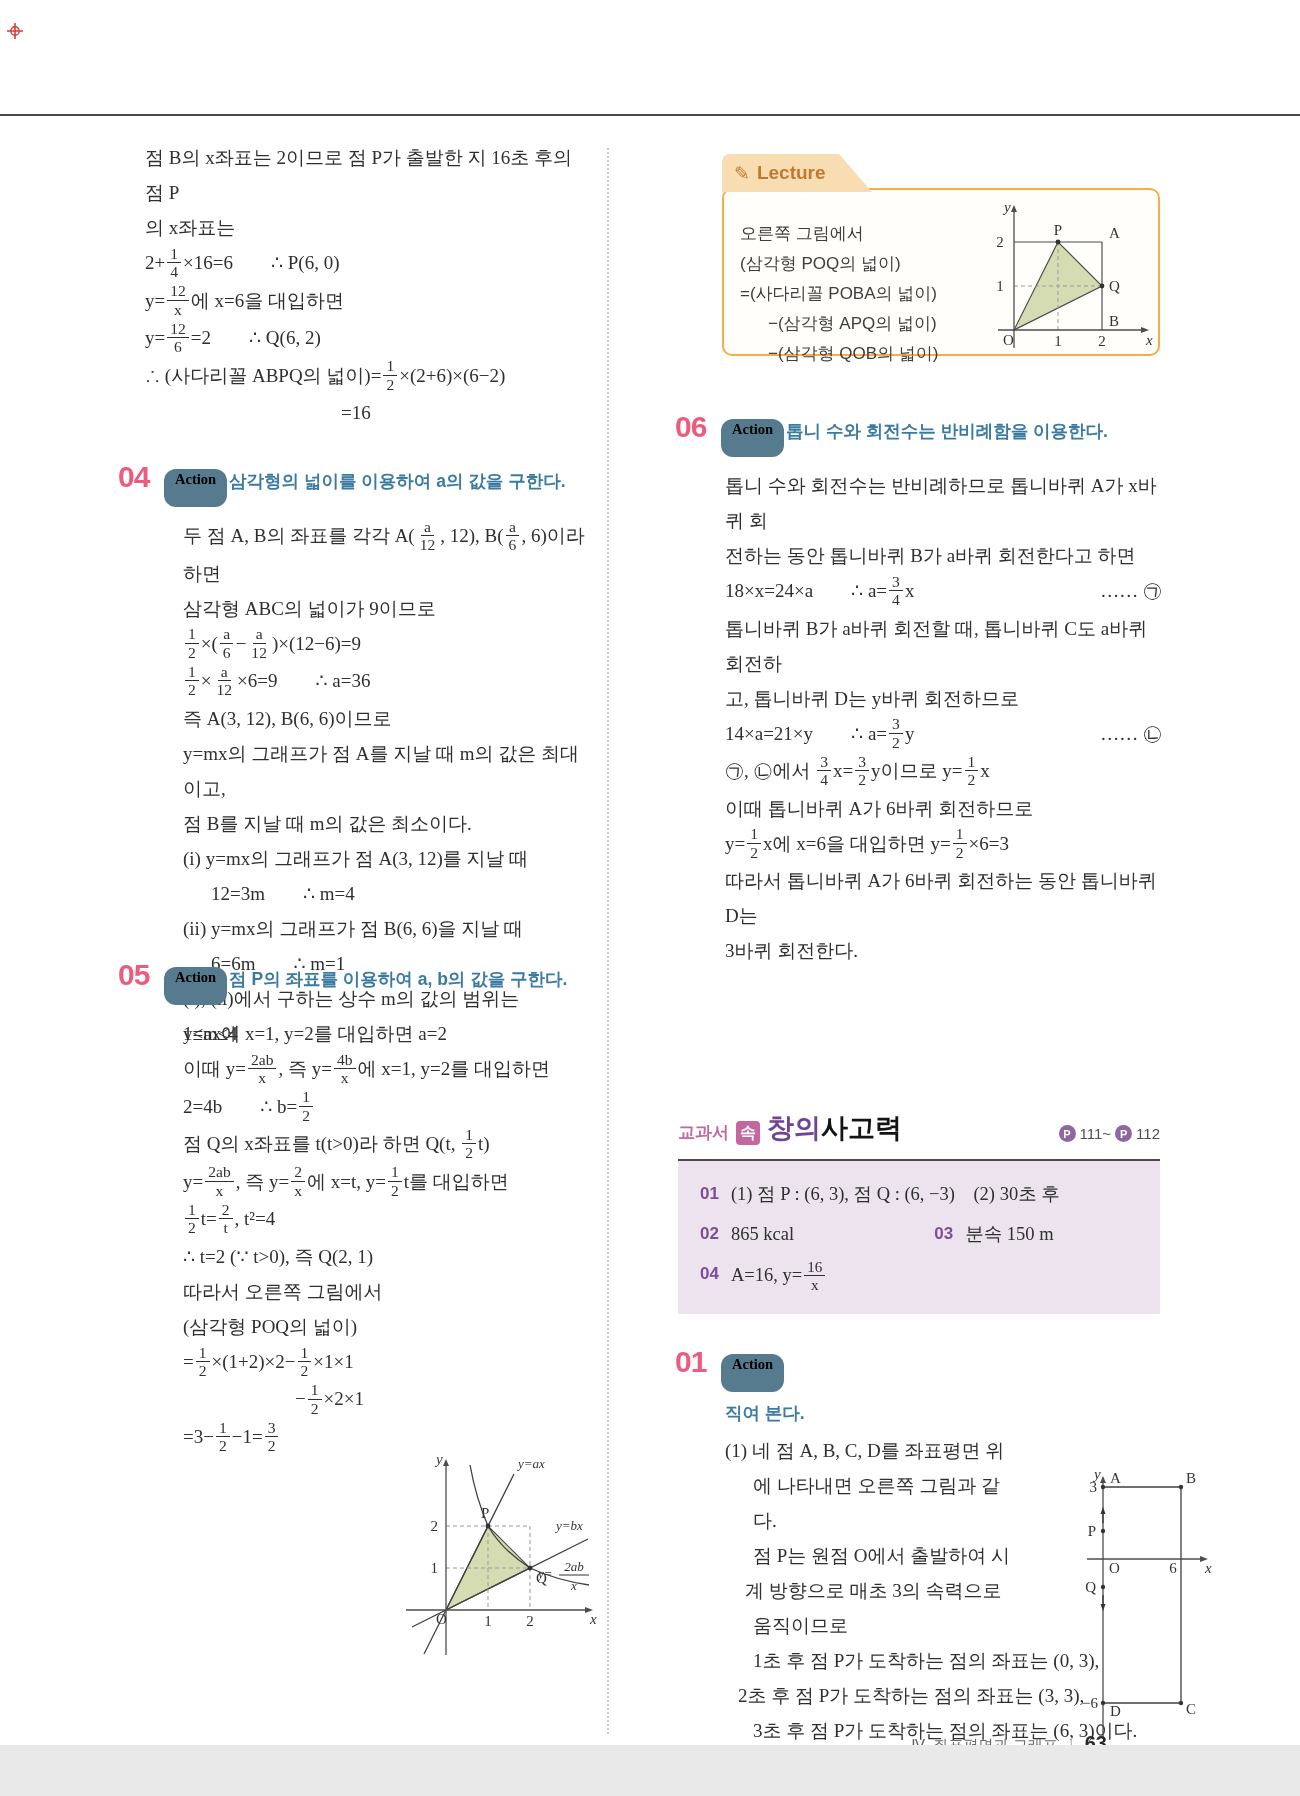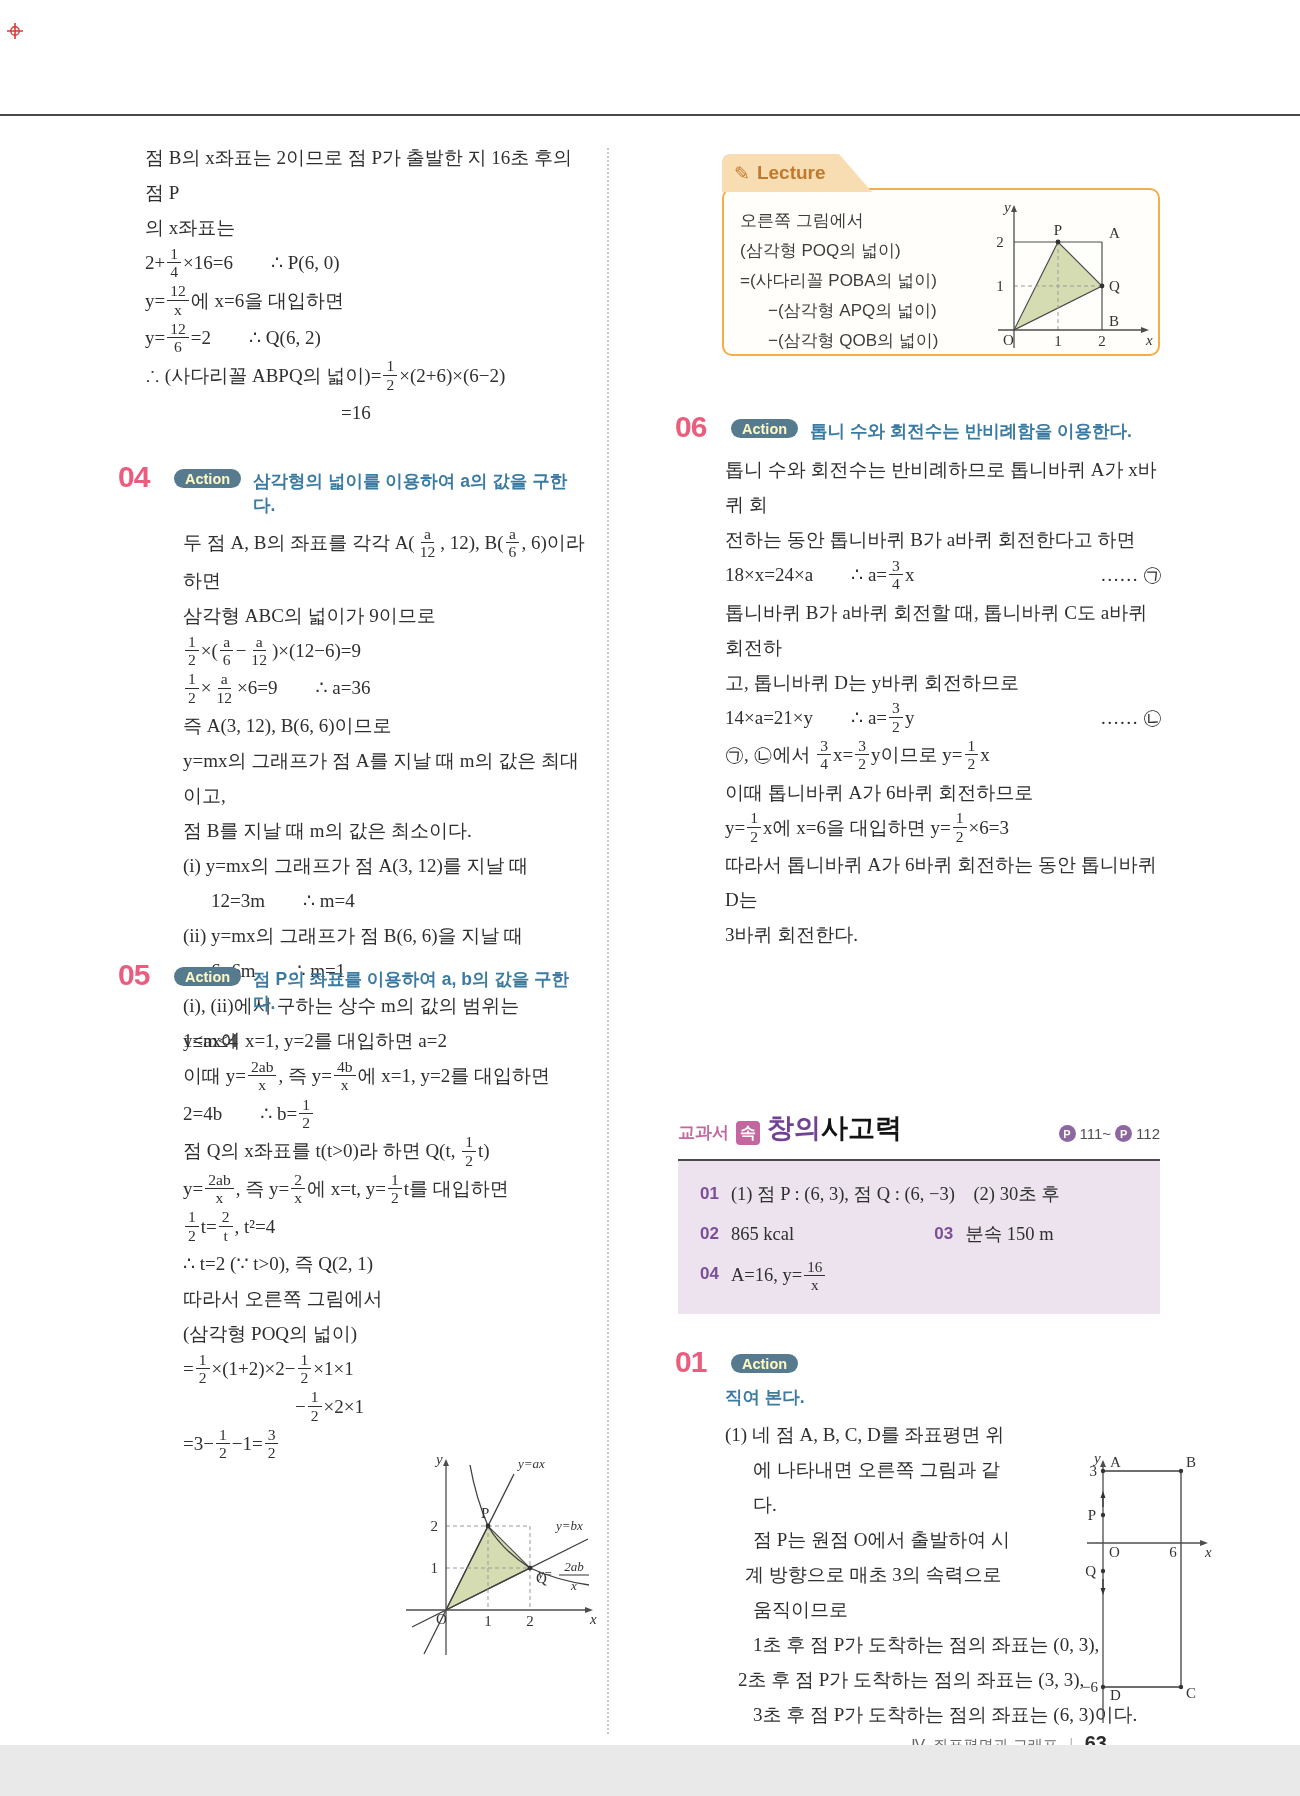"오른쪽 그림에서" .lec-lines { top: 52px -> 65px }
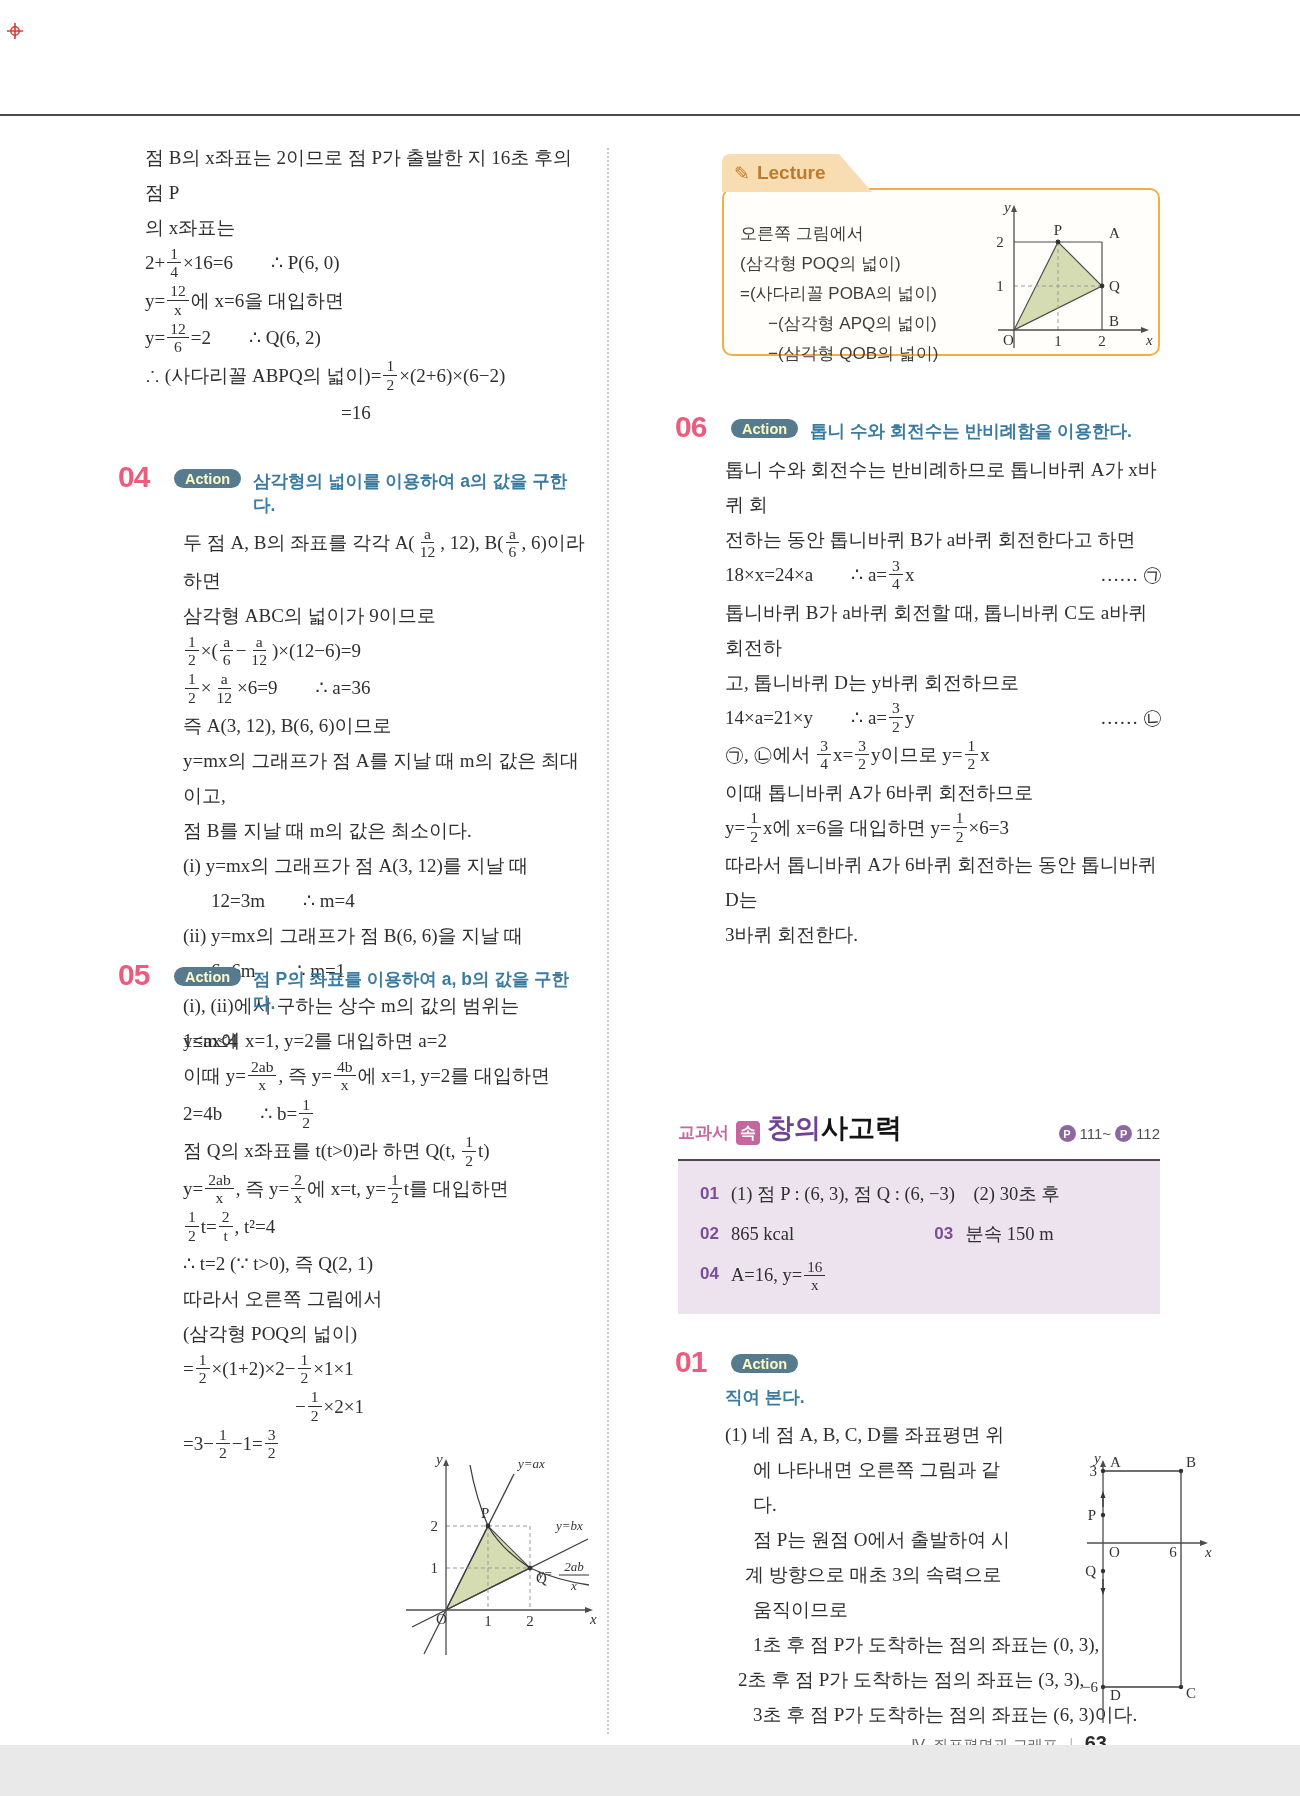"06" .phead { gap: 12px -> 2px }
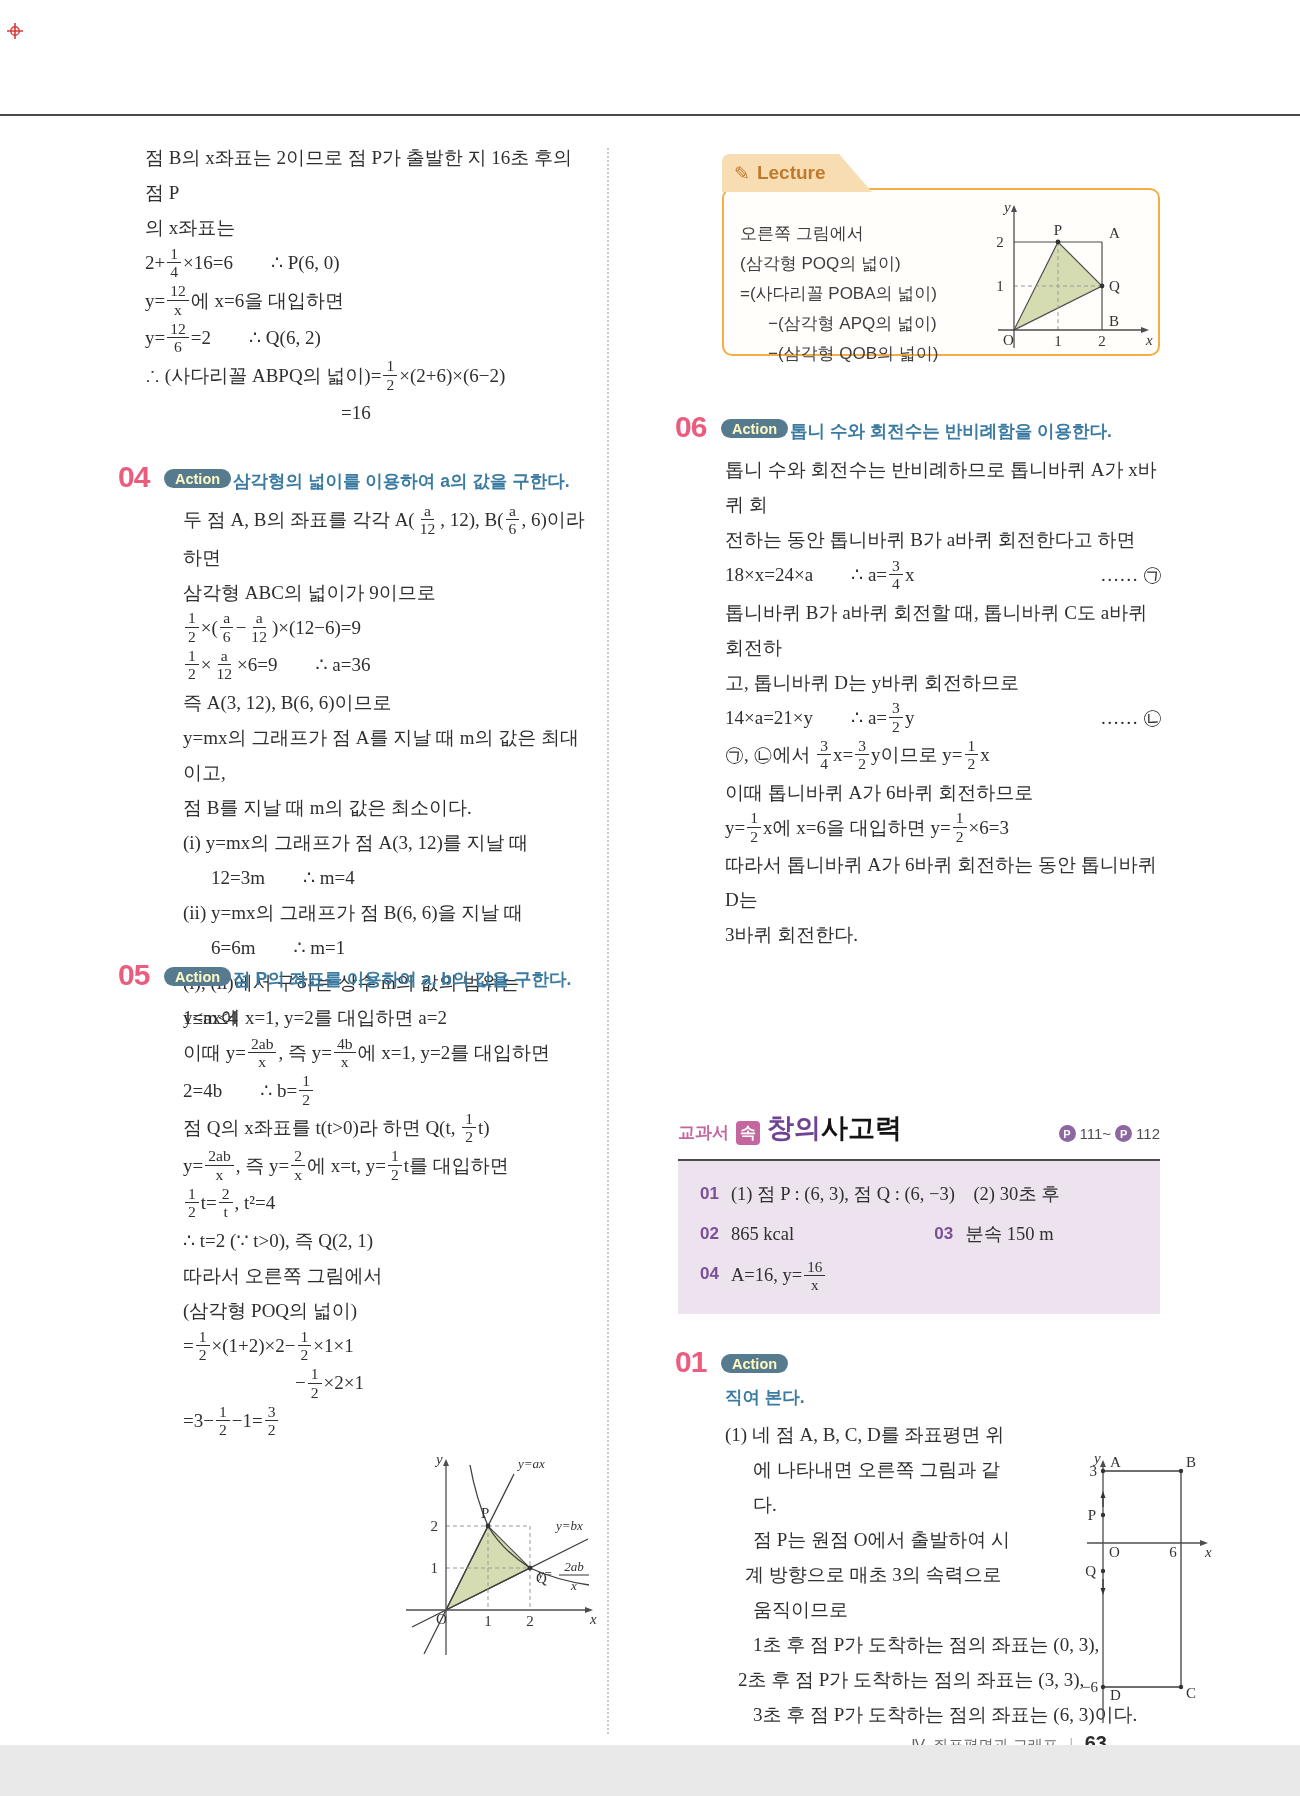"Action" .badge { color: #fef9c3 -> #000000; font-family: Liberation Sans, sans-serif -> Liberation Serif, serif; padding: 2px 11px 1px -> 2px 11px 19px }
